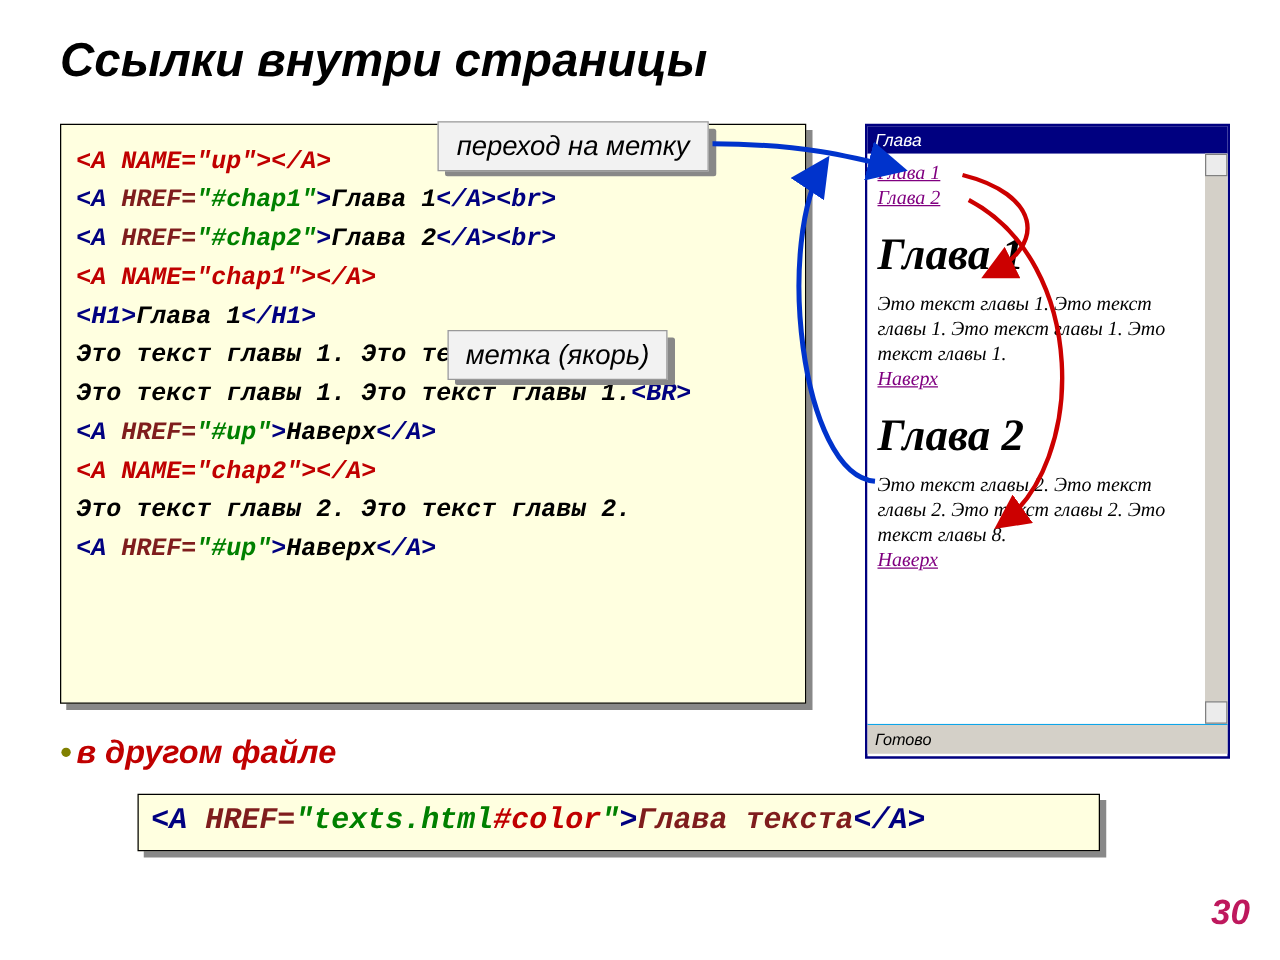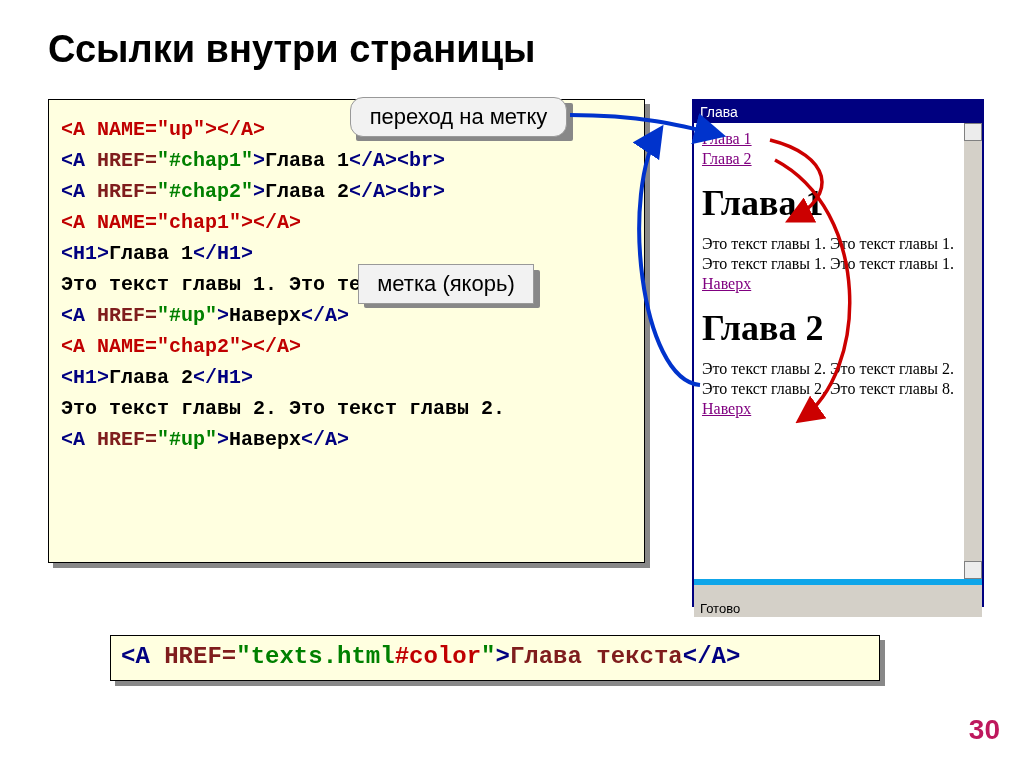"Ссылки внутри страницы" .slide { font-style: none -> italic }
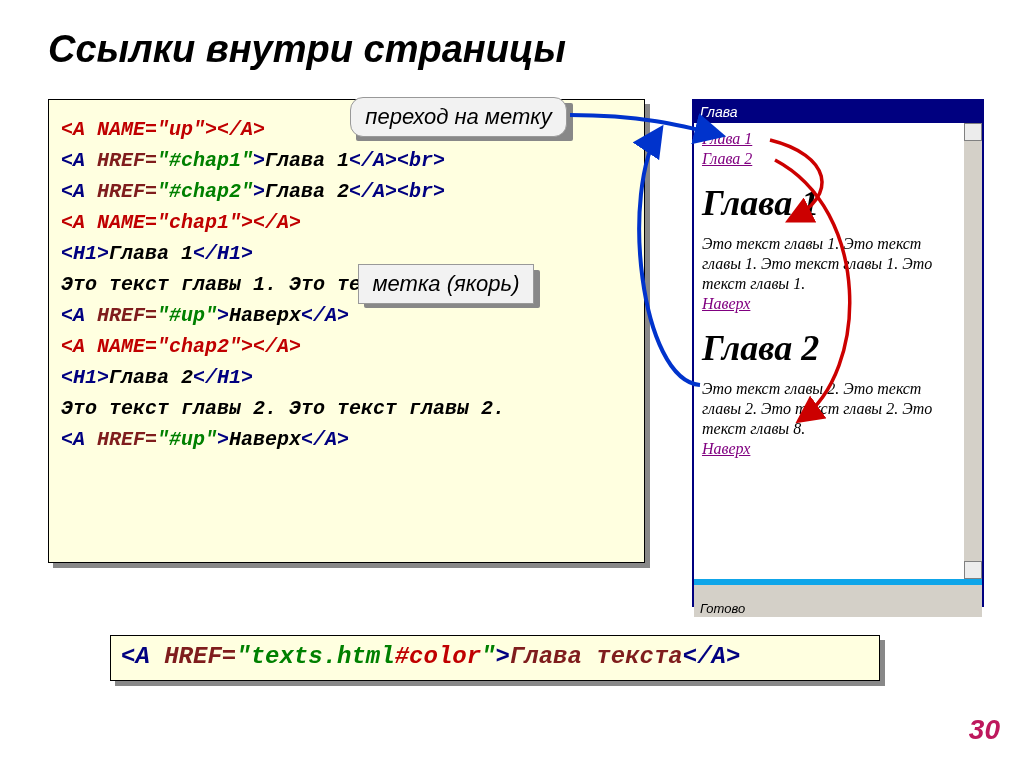"переход на метку" div.callout { border-radius: 13px -> none }
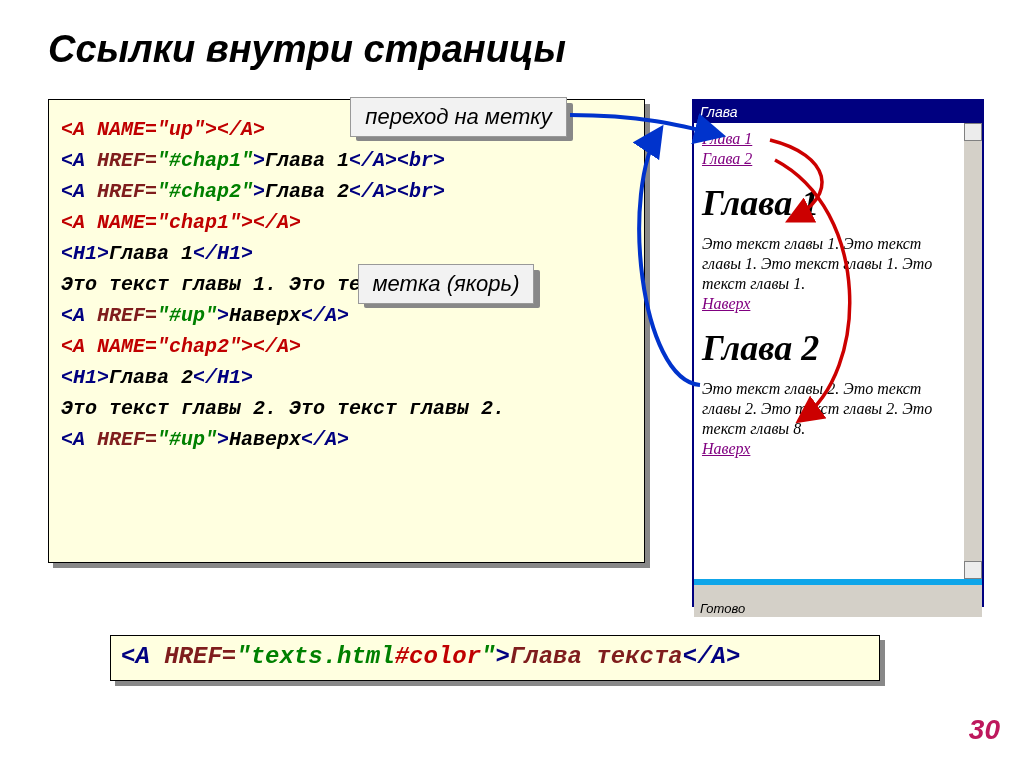"Это текст главы 1. Это текст главы 1.<BR>" div { html: none -> <div><span>Это текст главы 1. Это текст главы 1.</span><span>&lt;BR&gt;</span></div> }
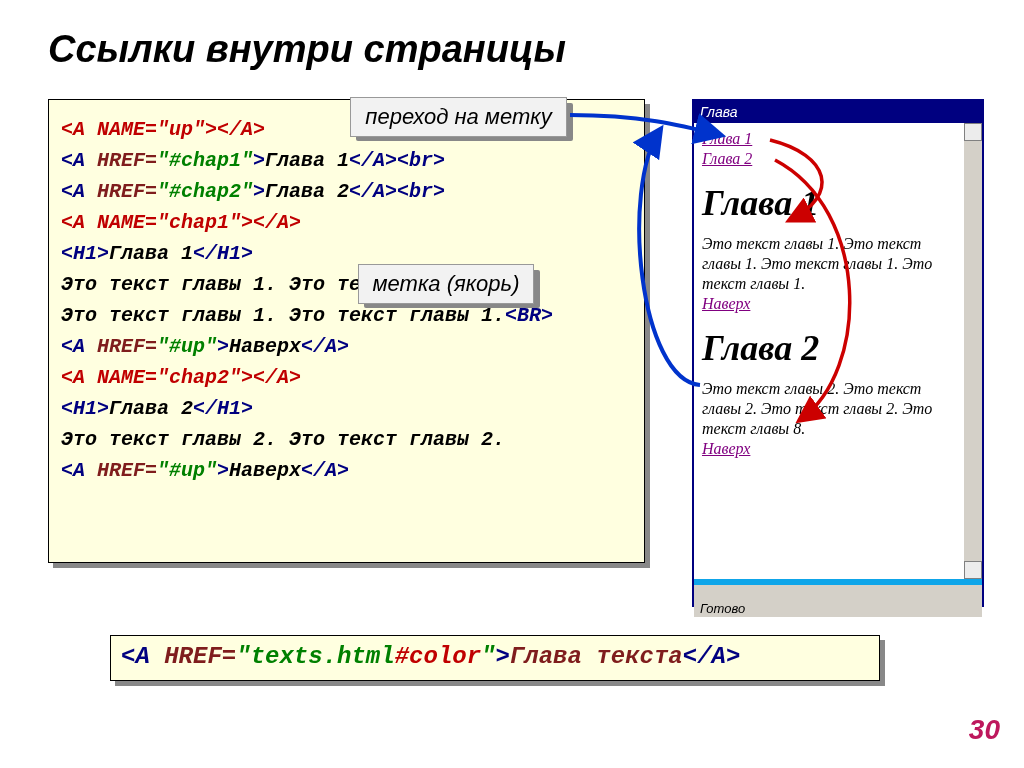"<H1>Глава 2</H1>" div { html: <div><span>&lt;H1&gt;</span><span>Глава 2</span><span>&lt;/H1&gt;</span></div> -> none }
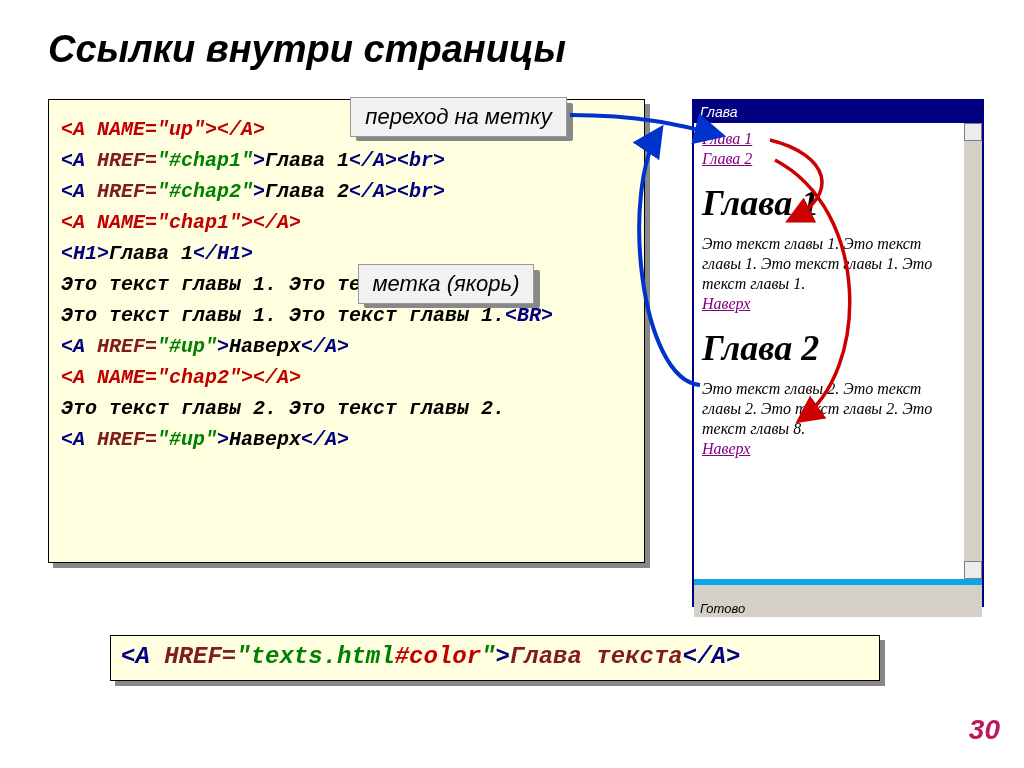"• в другом файле" div.bullet-line { html: none -> <div> <span>•</span><span>в другом файле</span> </div> }
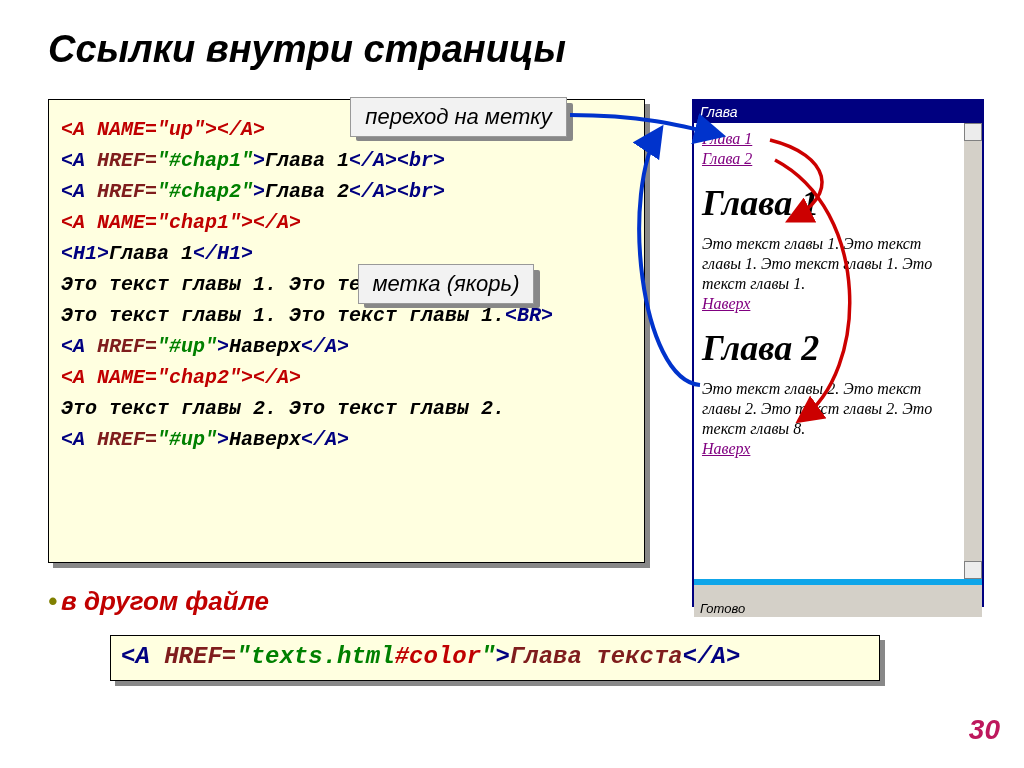"Готово" .browser-status { border-top: 6px solid #0ea5e9 -> 1px solid #0ea5e9; padding: 16px 6px -> 4px 6px }
